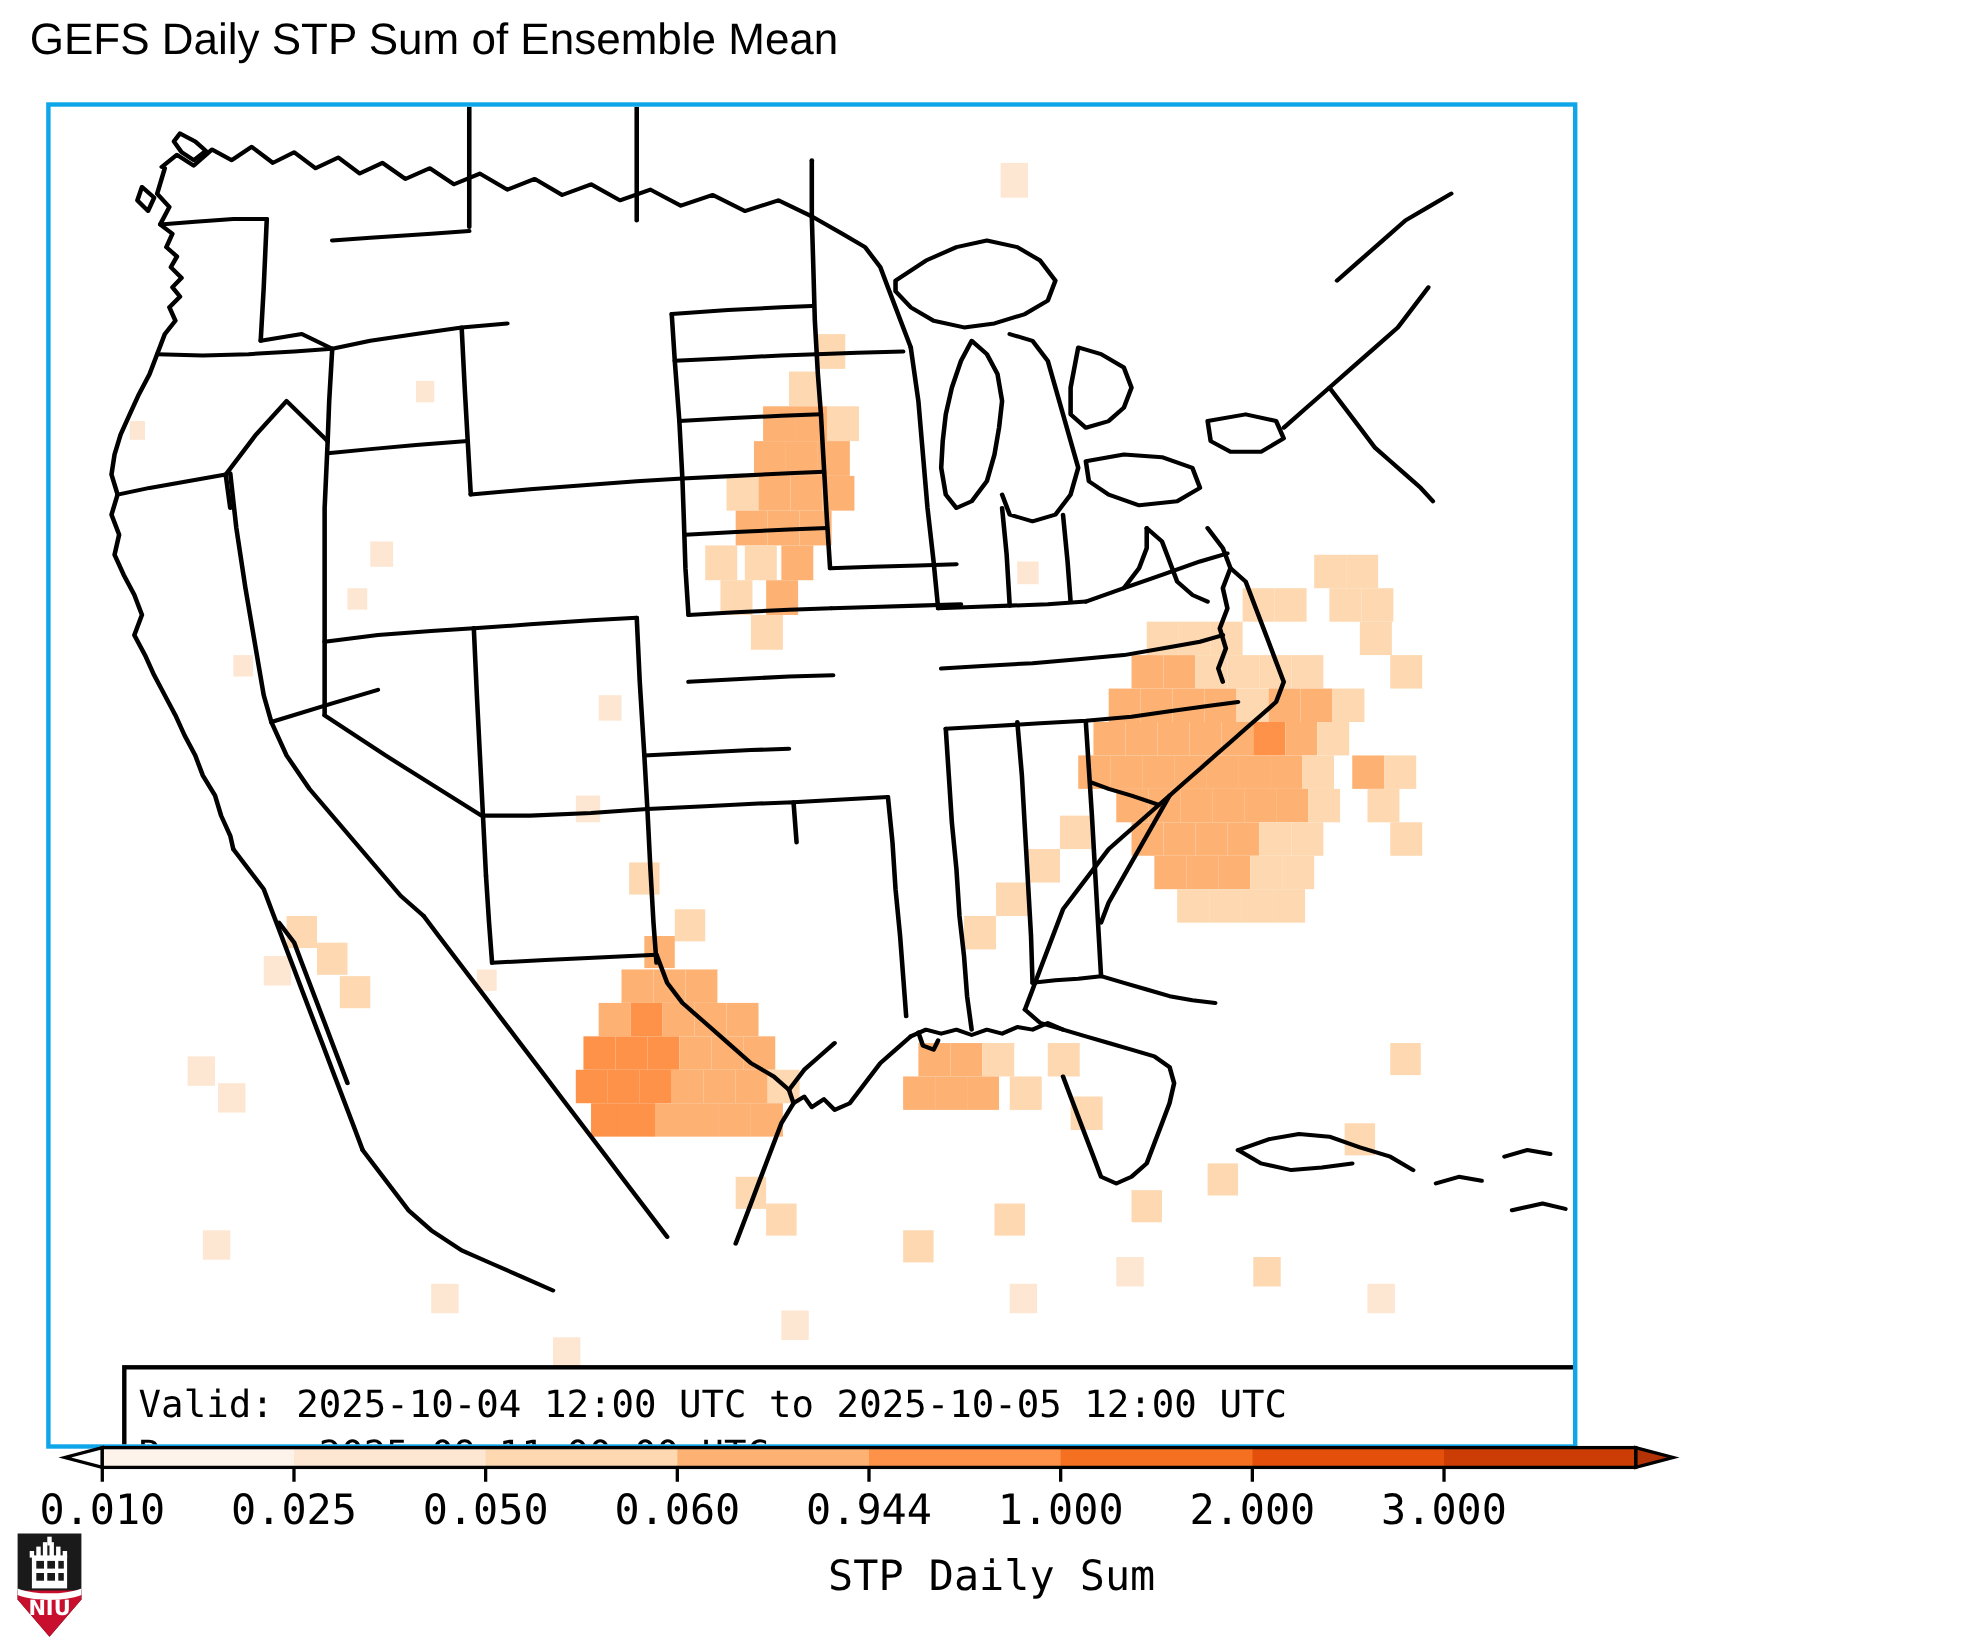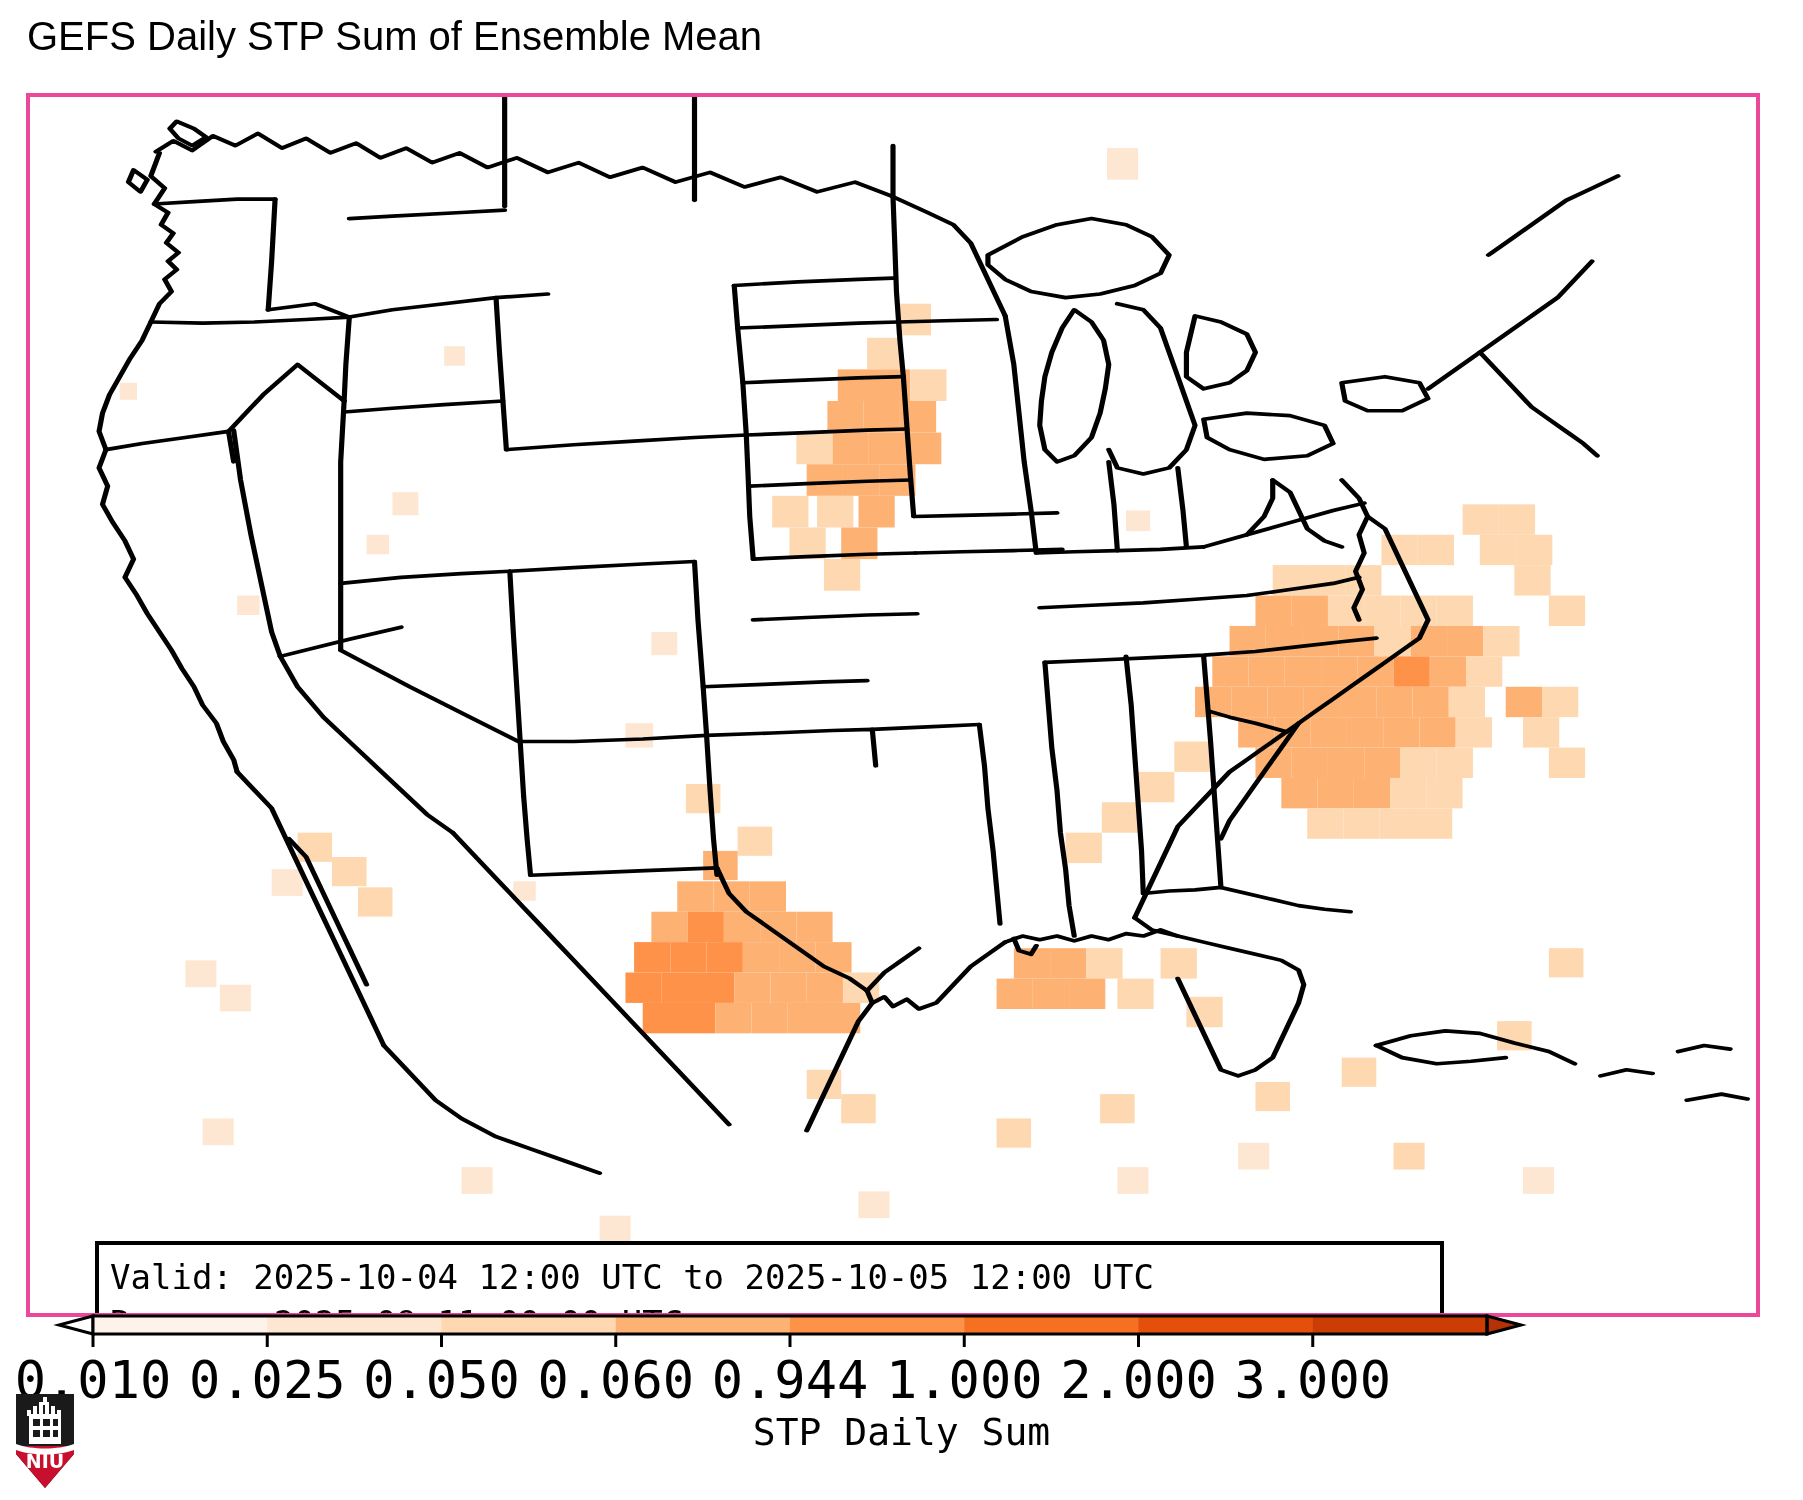"Valid: 2025-10-04 12:00 UTC to" #map-frame { border: 4px solid #ec4899 -> 4px solid #0ea5e9; left: 26px -> 42px; width: 1734px -> 1392px }
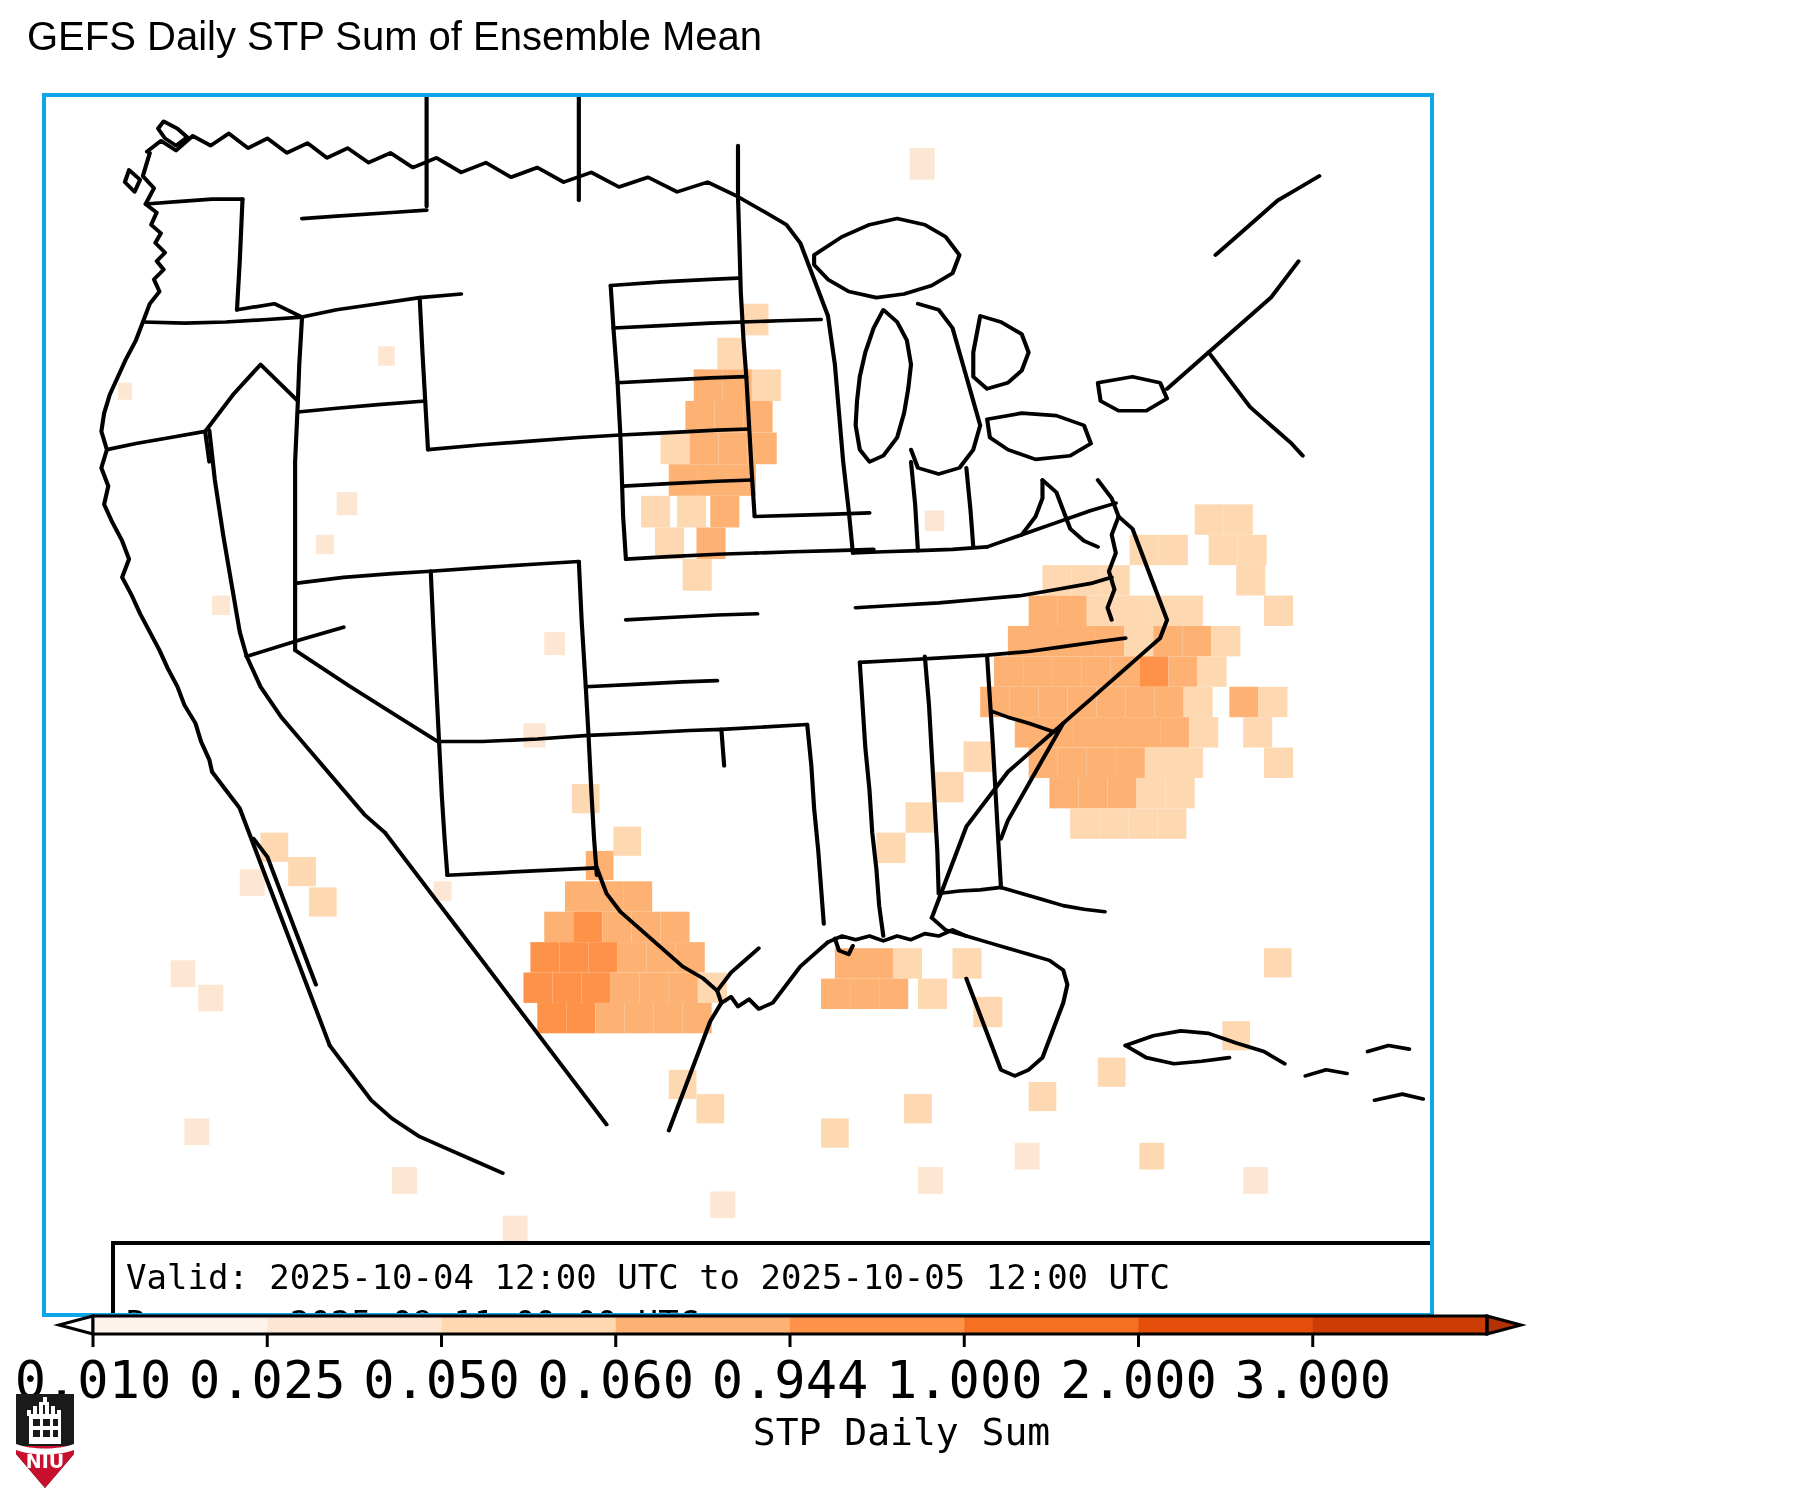"0.010" #cbar-ticklabels span { font-size: 52px -> 38px }
